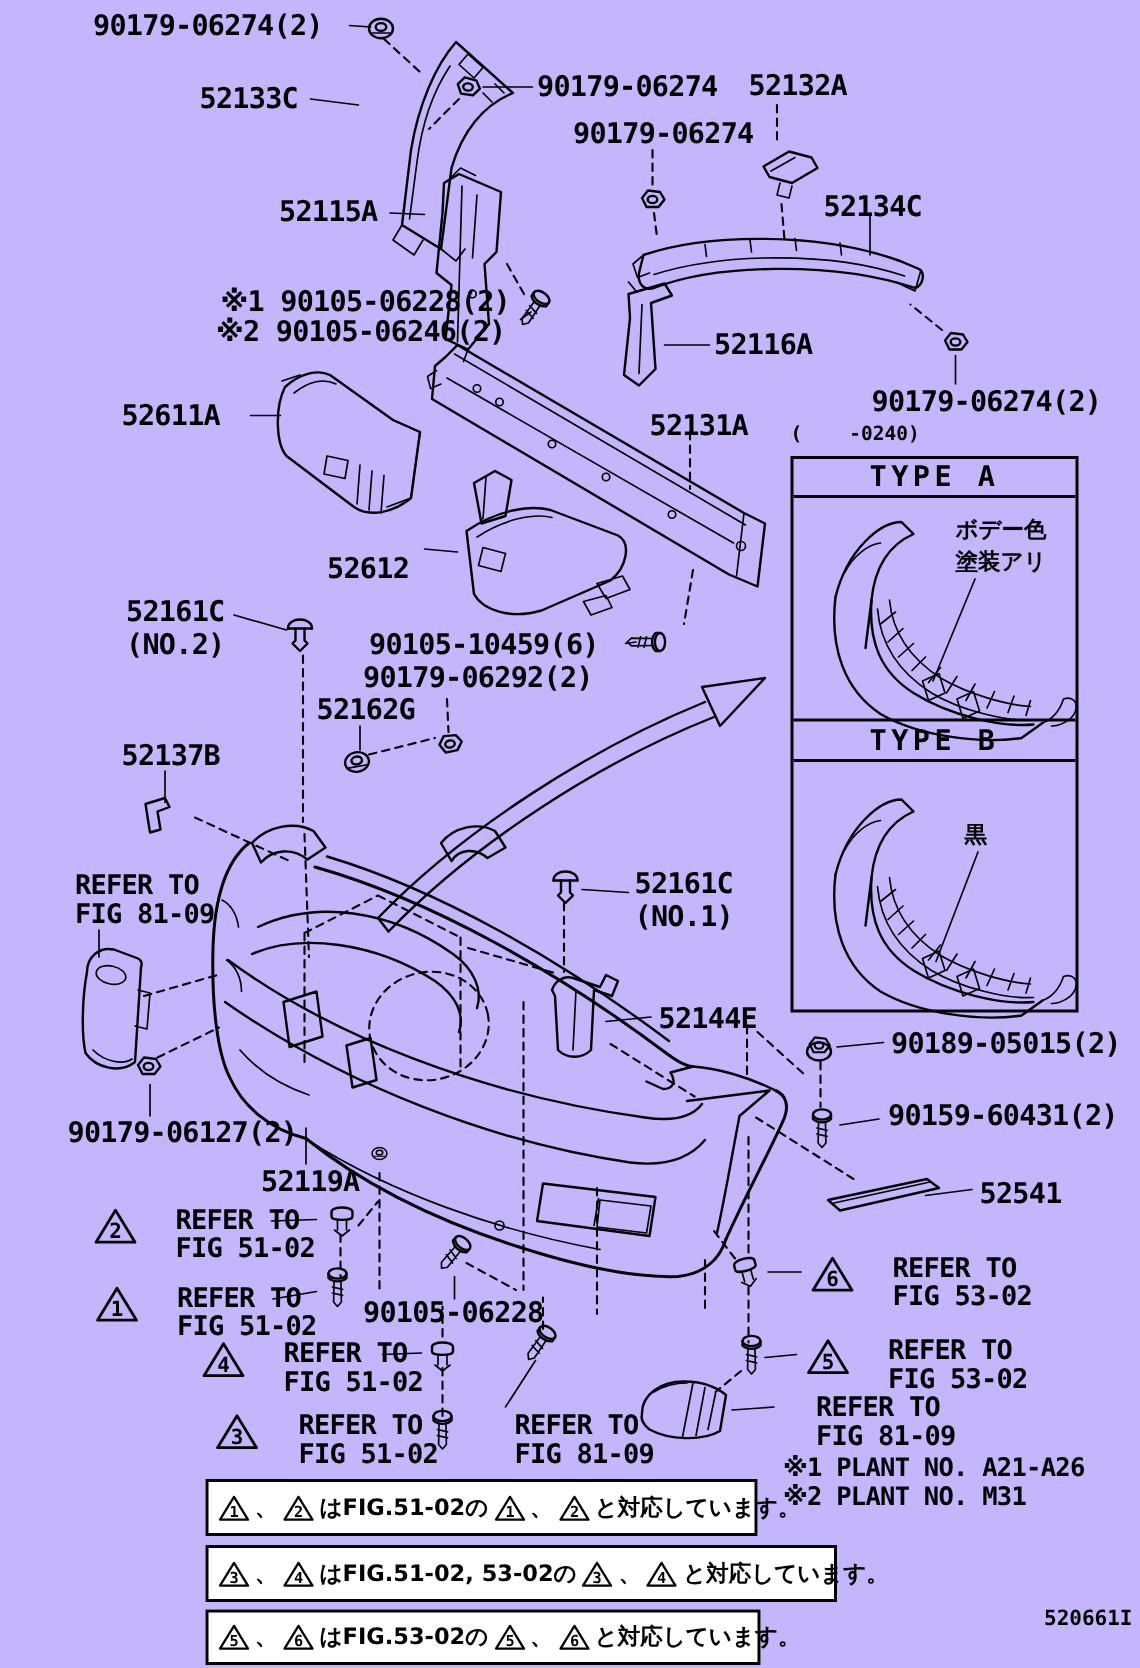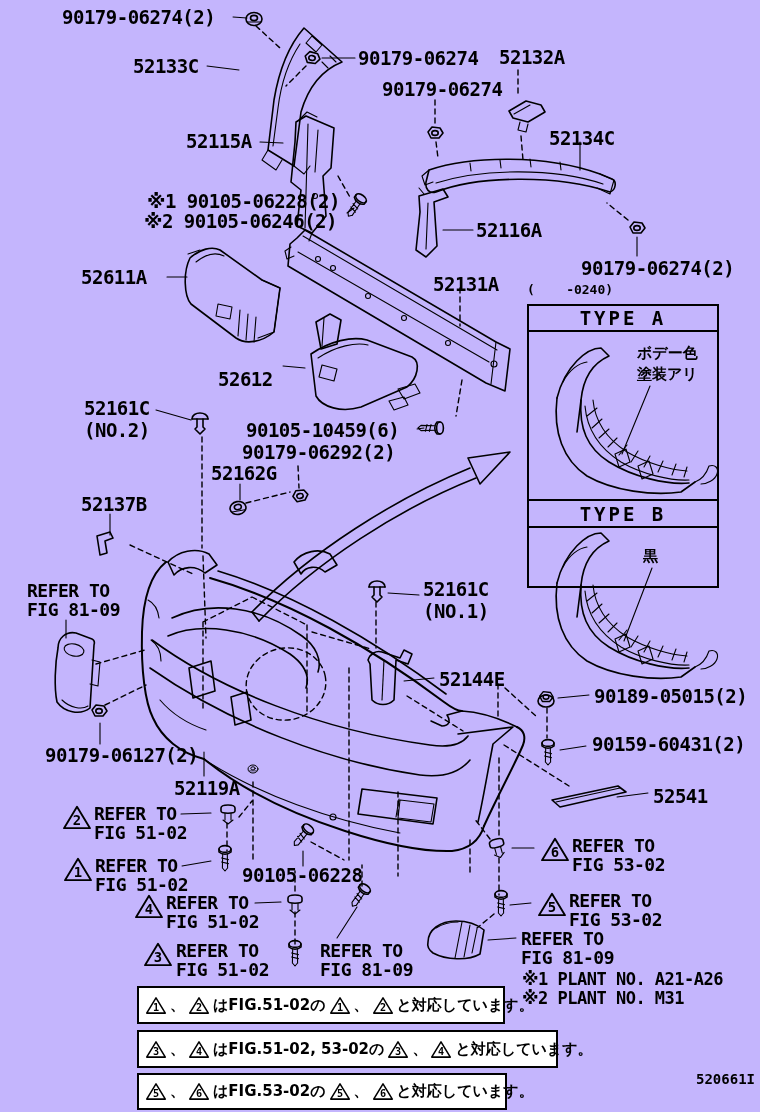"TYPE A" .typeouter { height: 284px -> 371px }
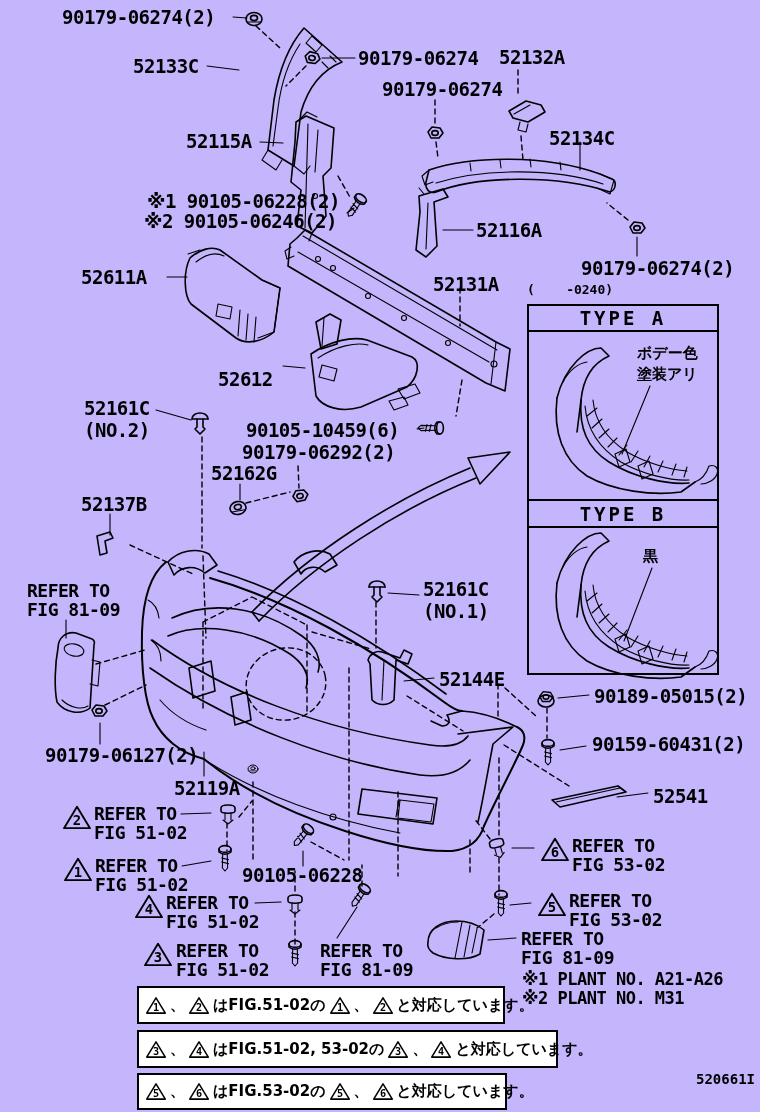"TYPE B" .hdr-b { top: 193px -> 173px }
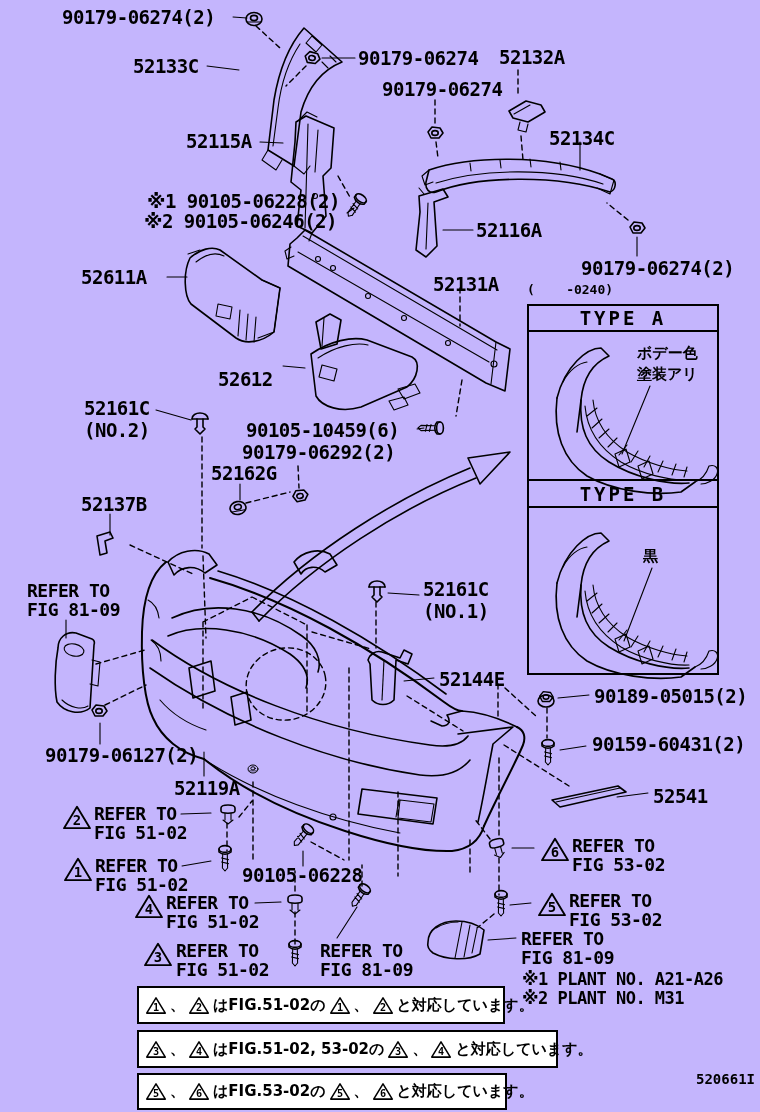"REFER TO" .frt { margin-left: none -> 23px }
